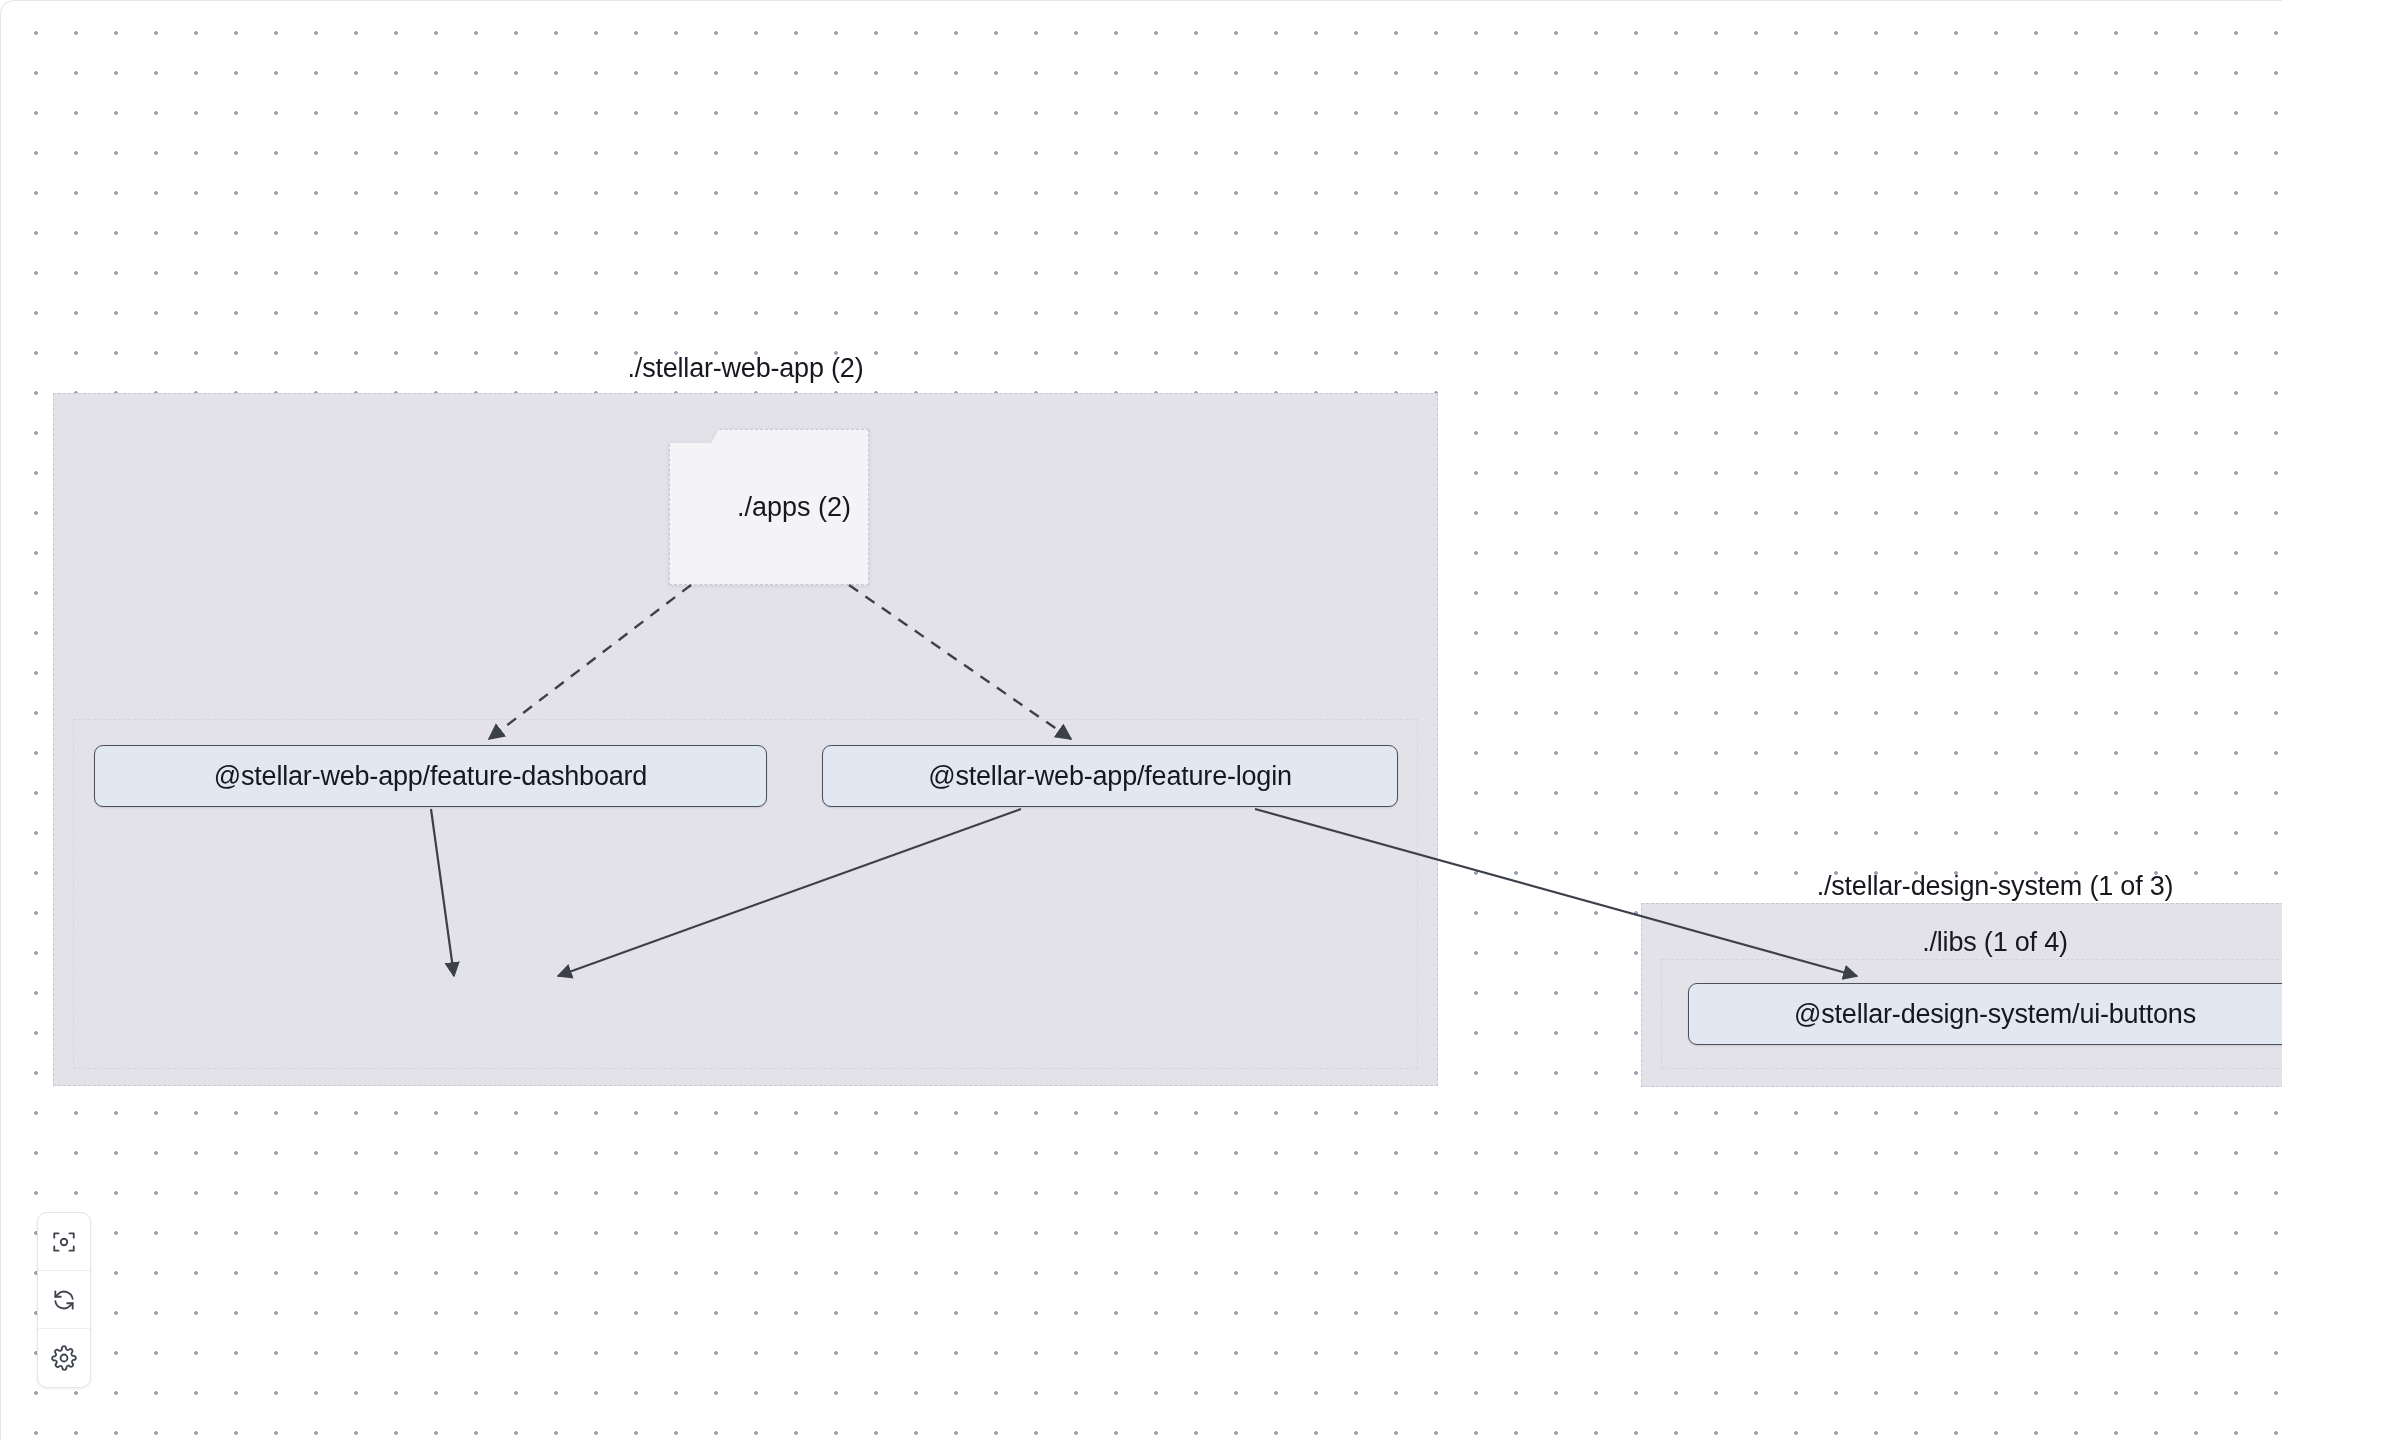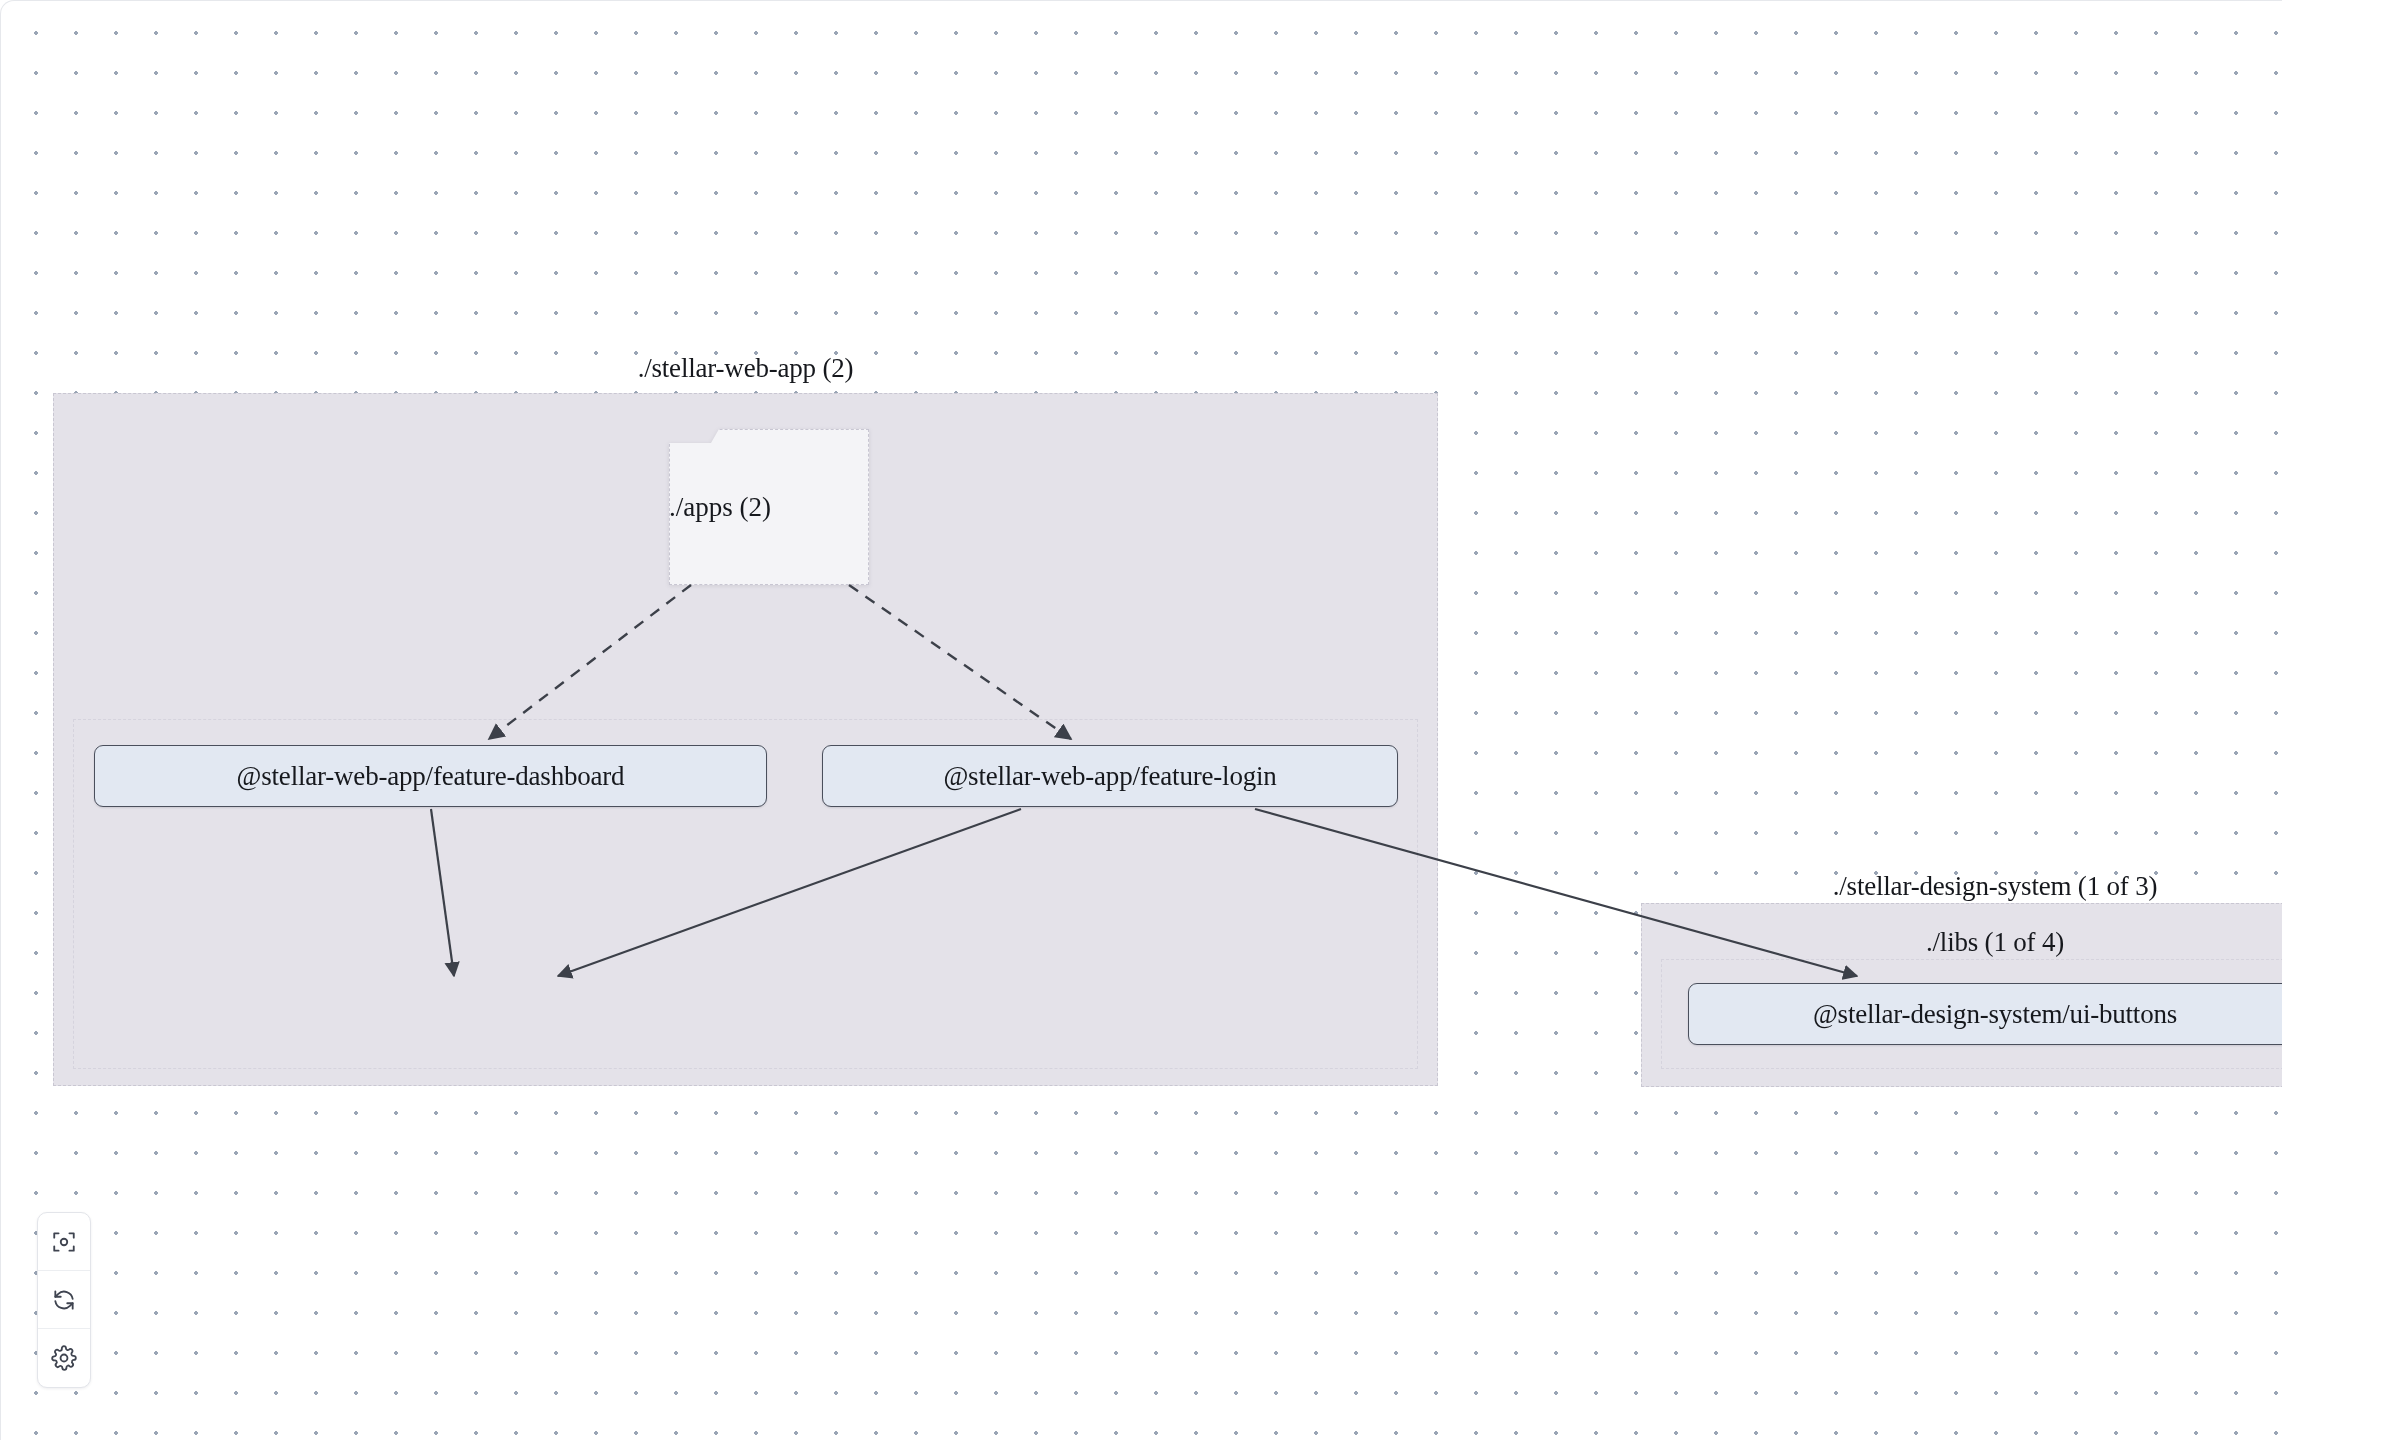"./stellar-web-app (2)" #graph-canvas { font-family: Liberation Serif, serif -> none }
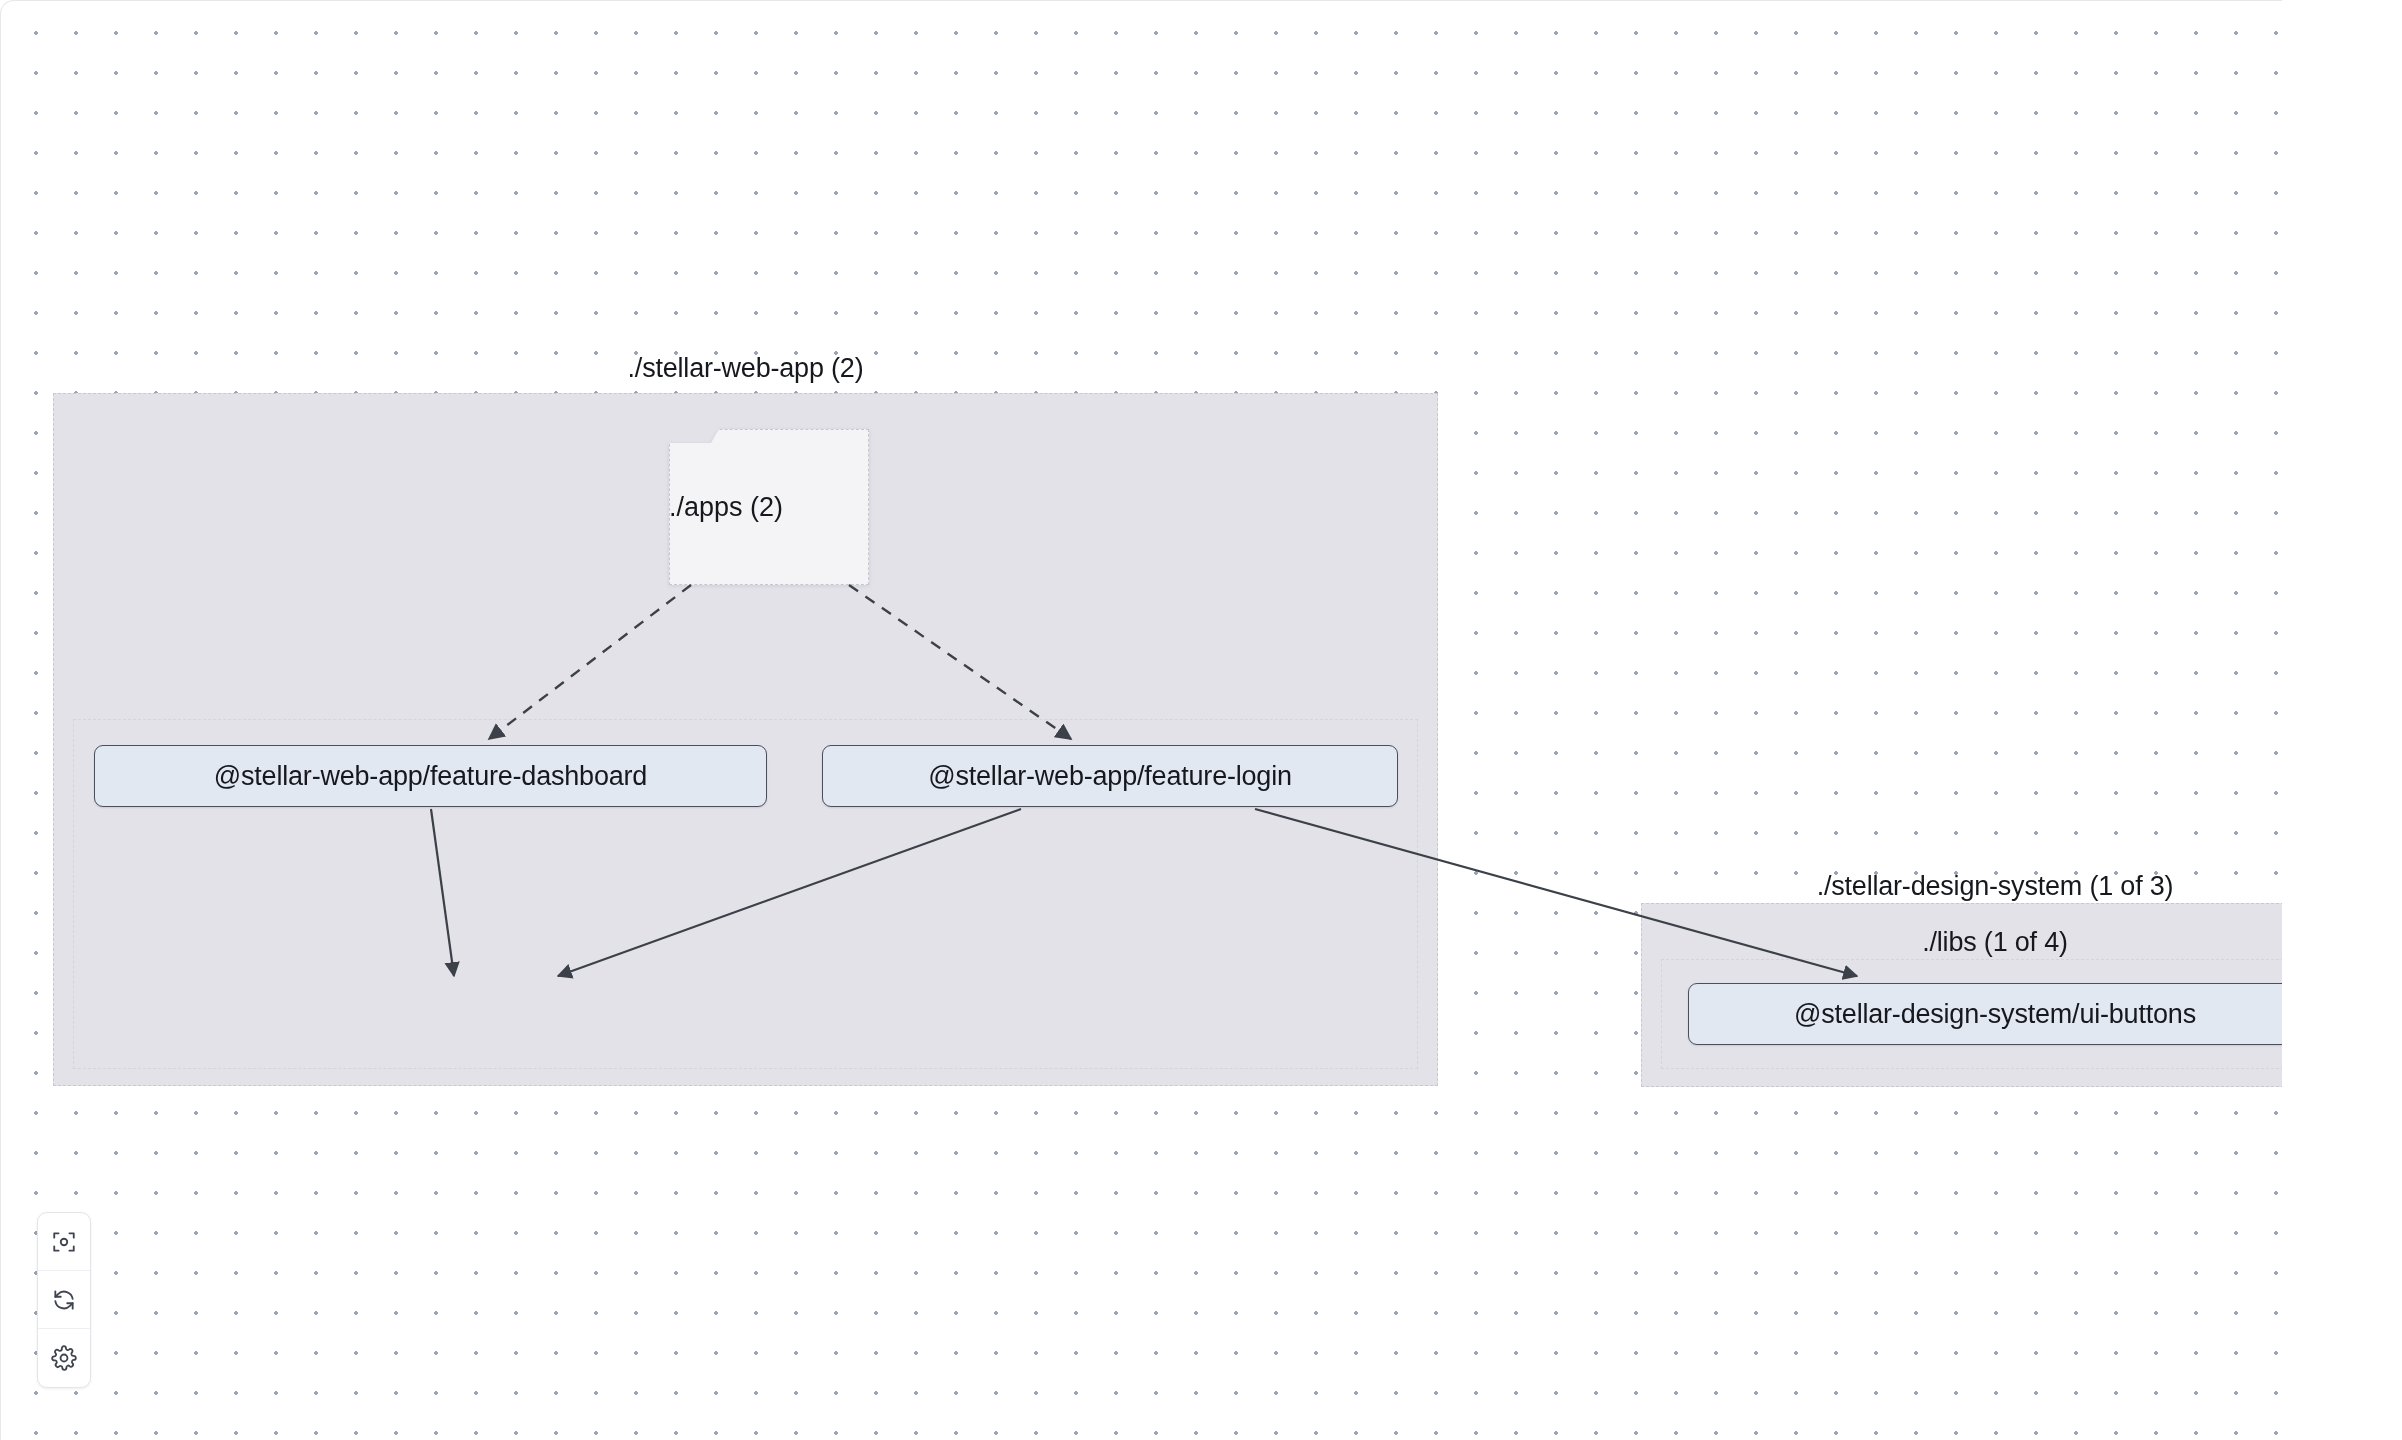"./apps (2)" .folder-node .folder-label { text-align: left -> right }
